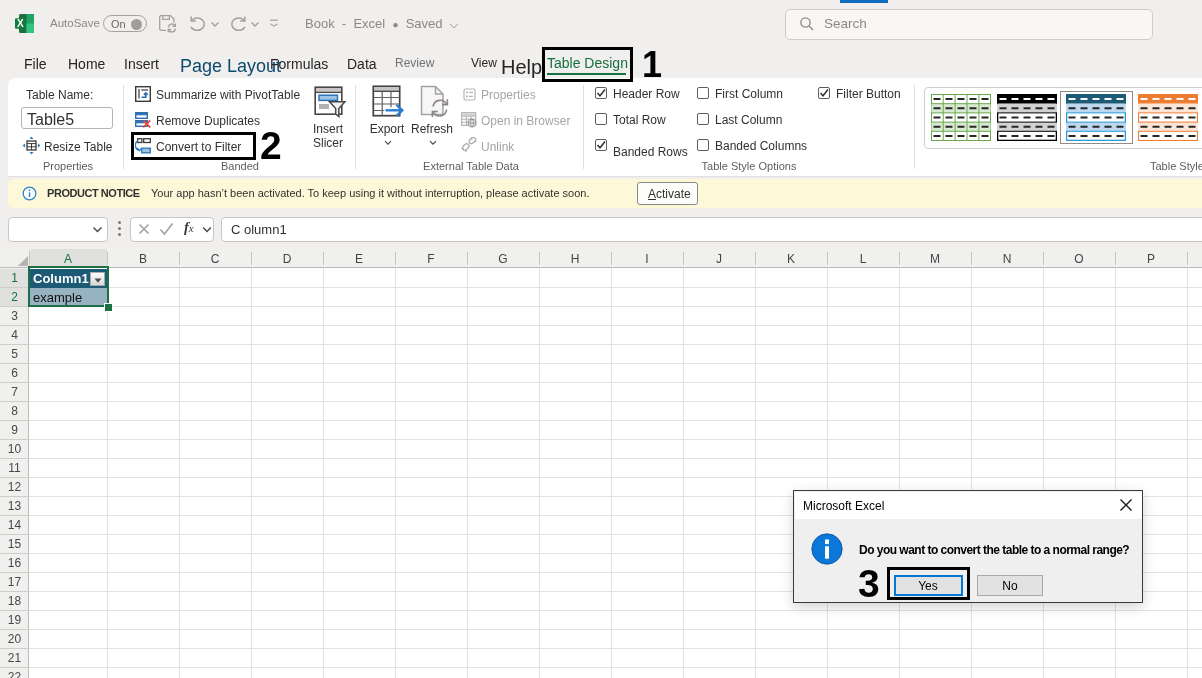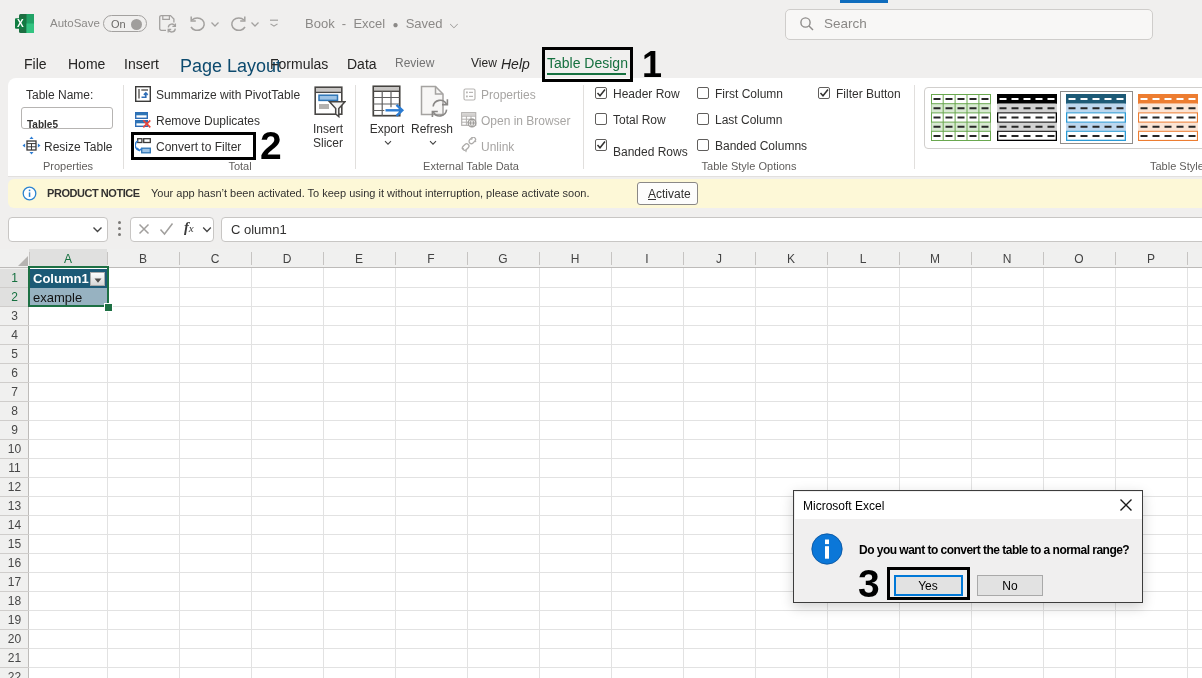"Help" div.tx { font-size: 14px -> 20px; font-style: italic -> none }
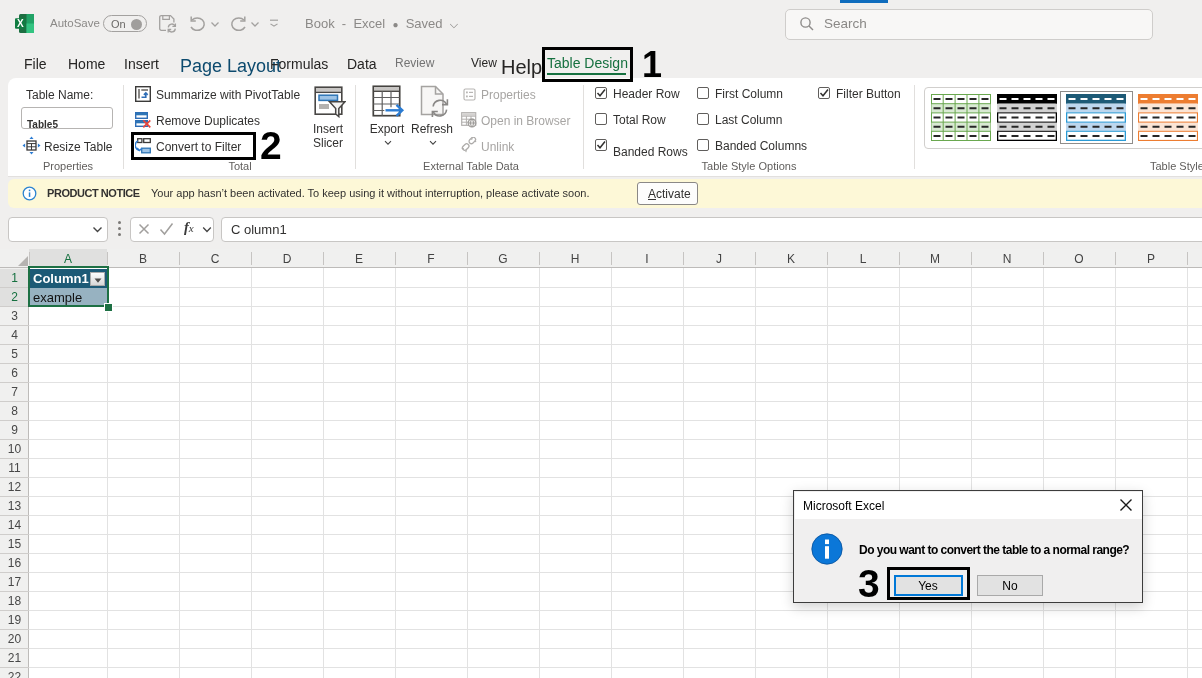"Table5" div.tx { font-size: 10px -> 16px; font-weight: bold -> none; top: 119px -> 111px }
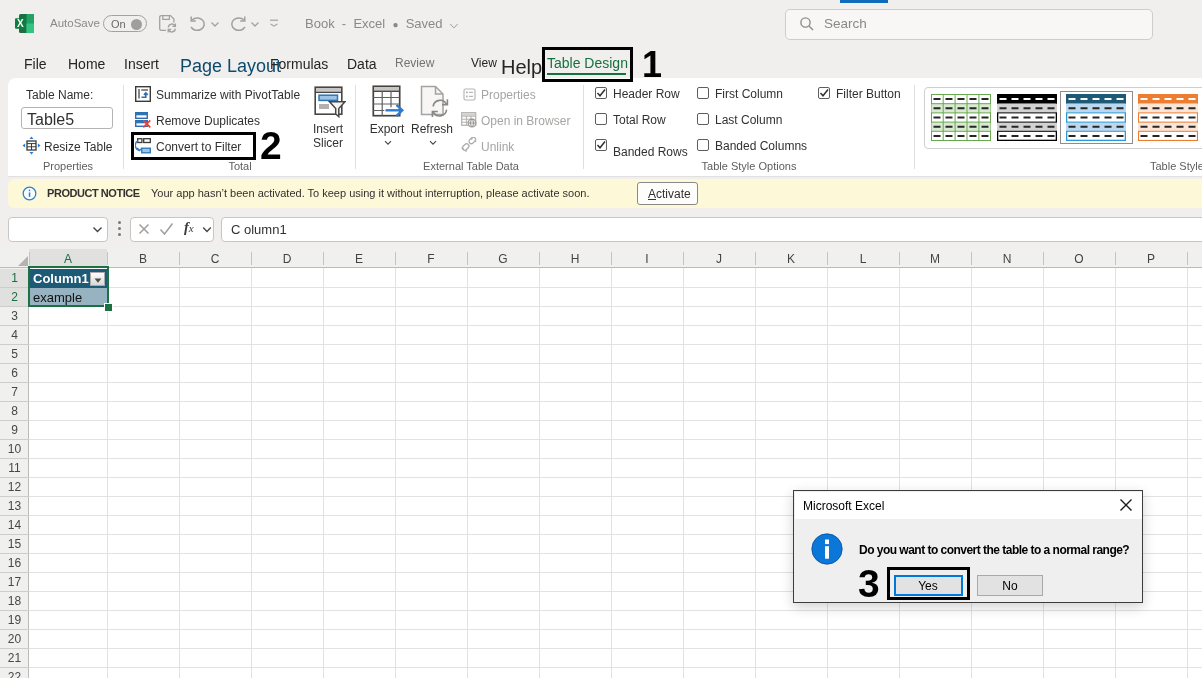"Total" div.glabel { text: Total -> Banded }
